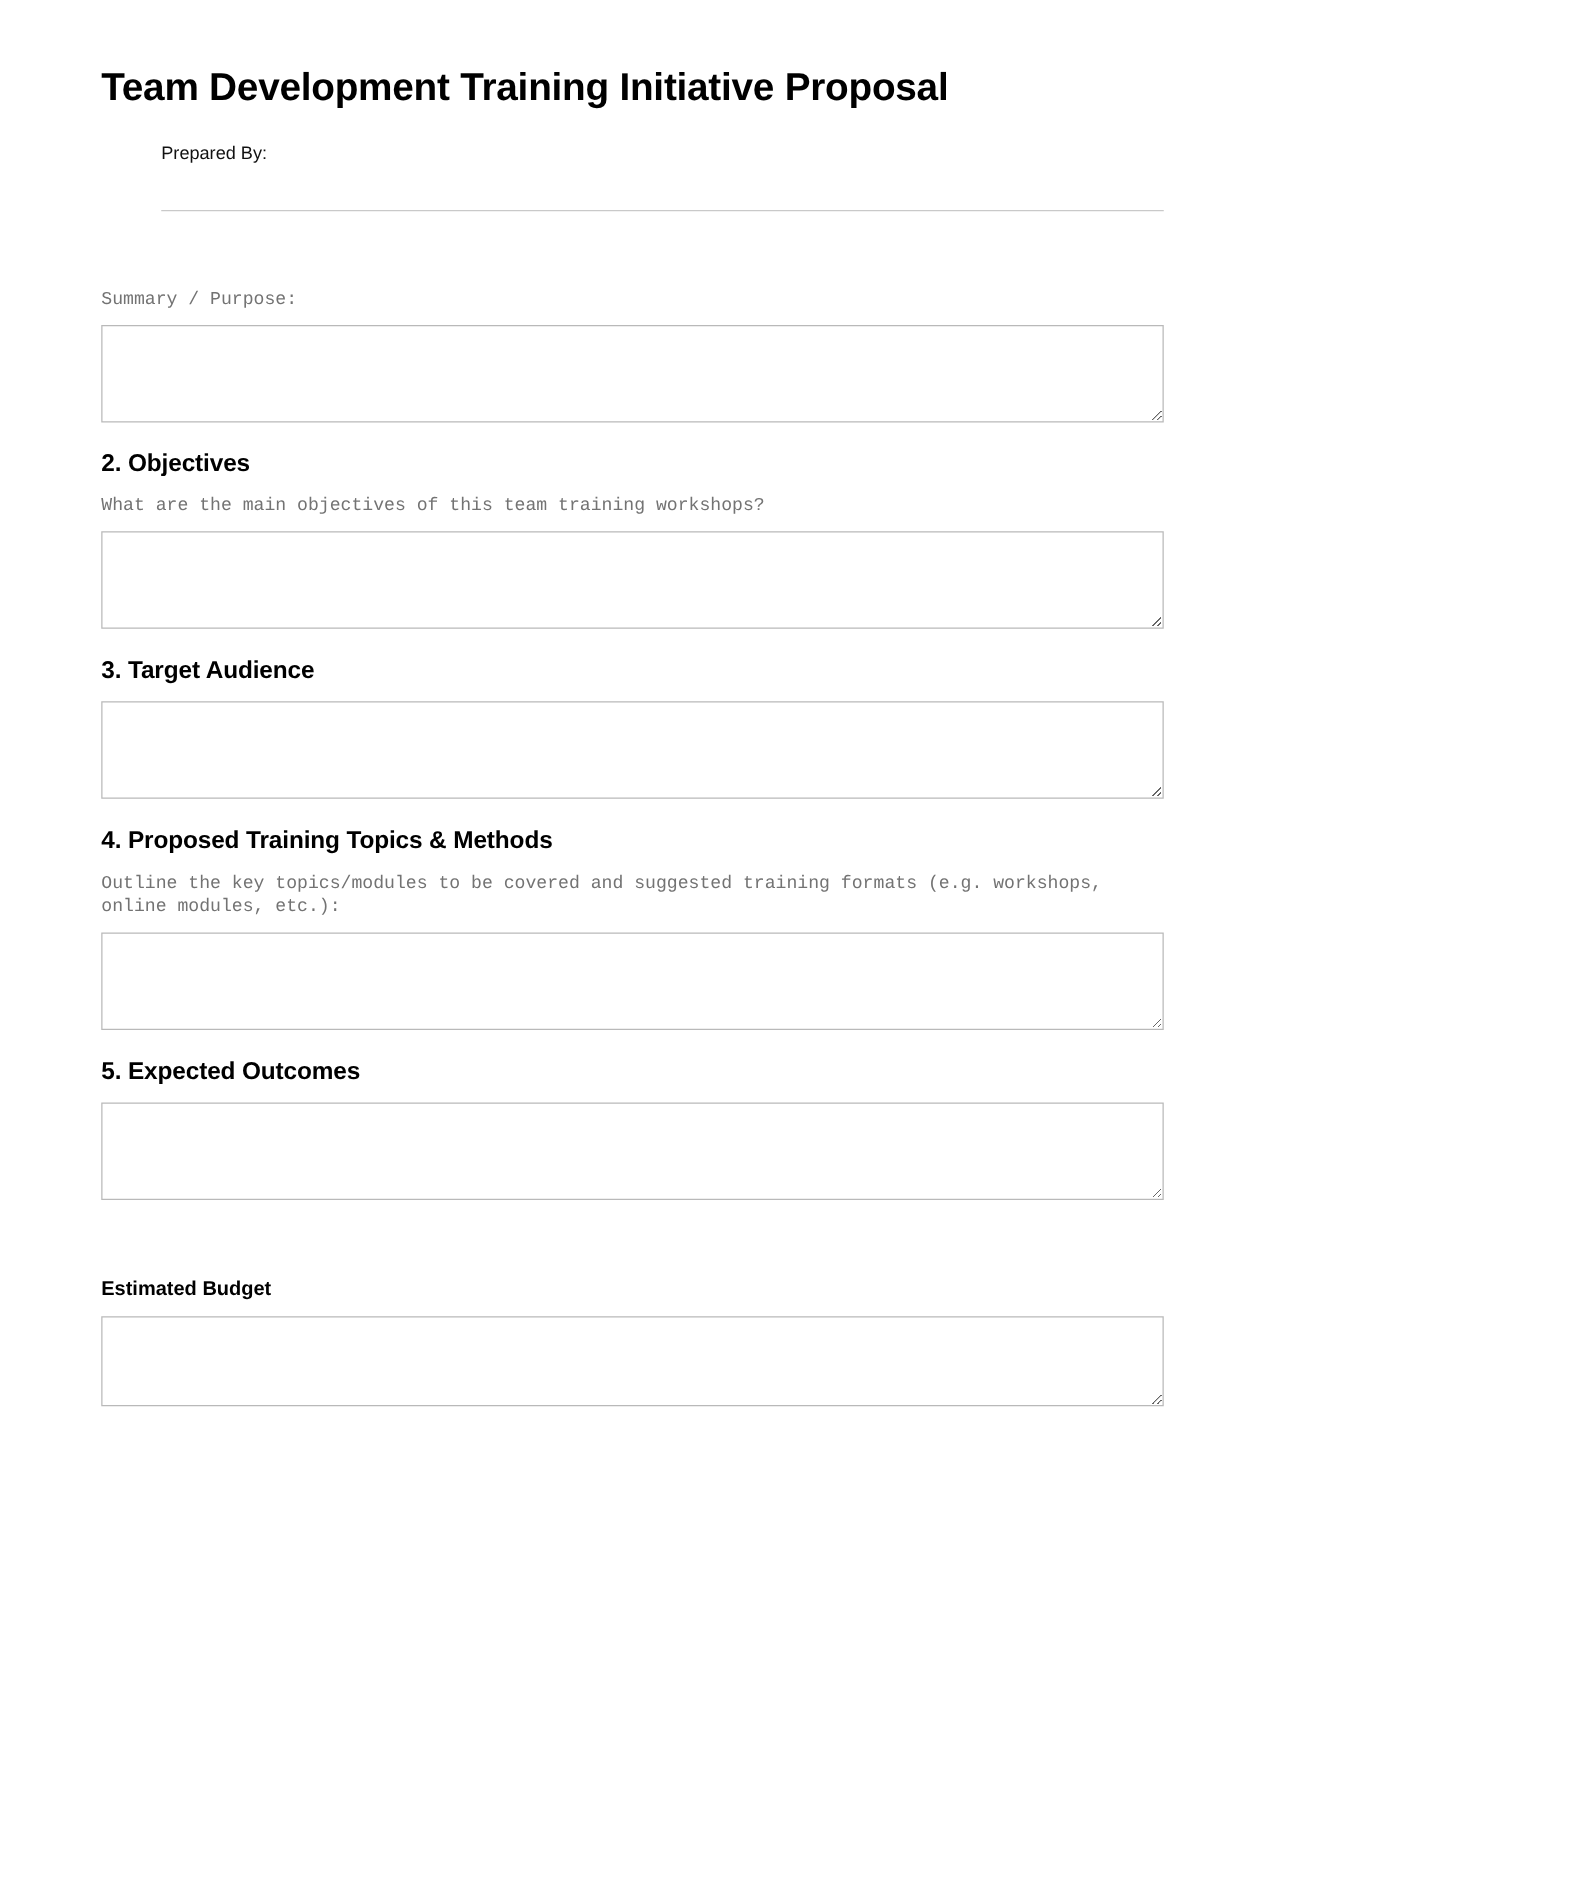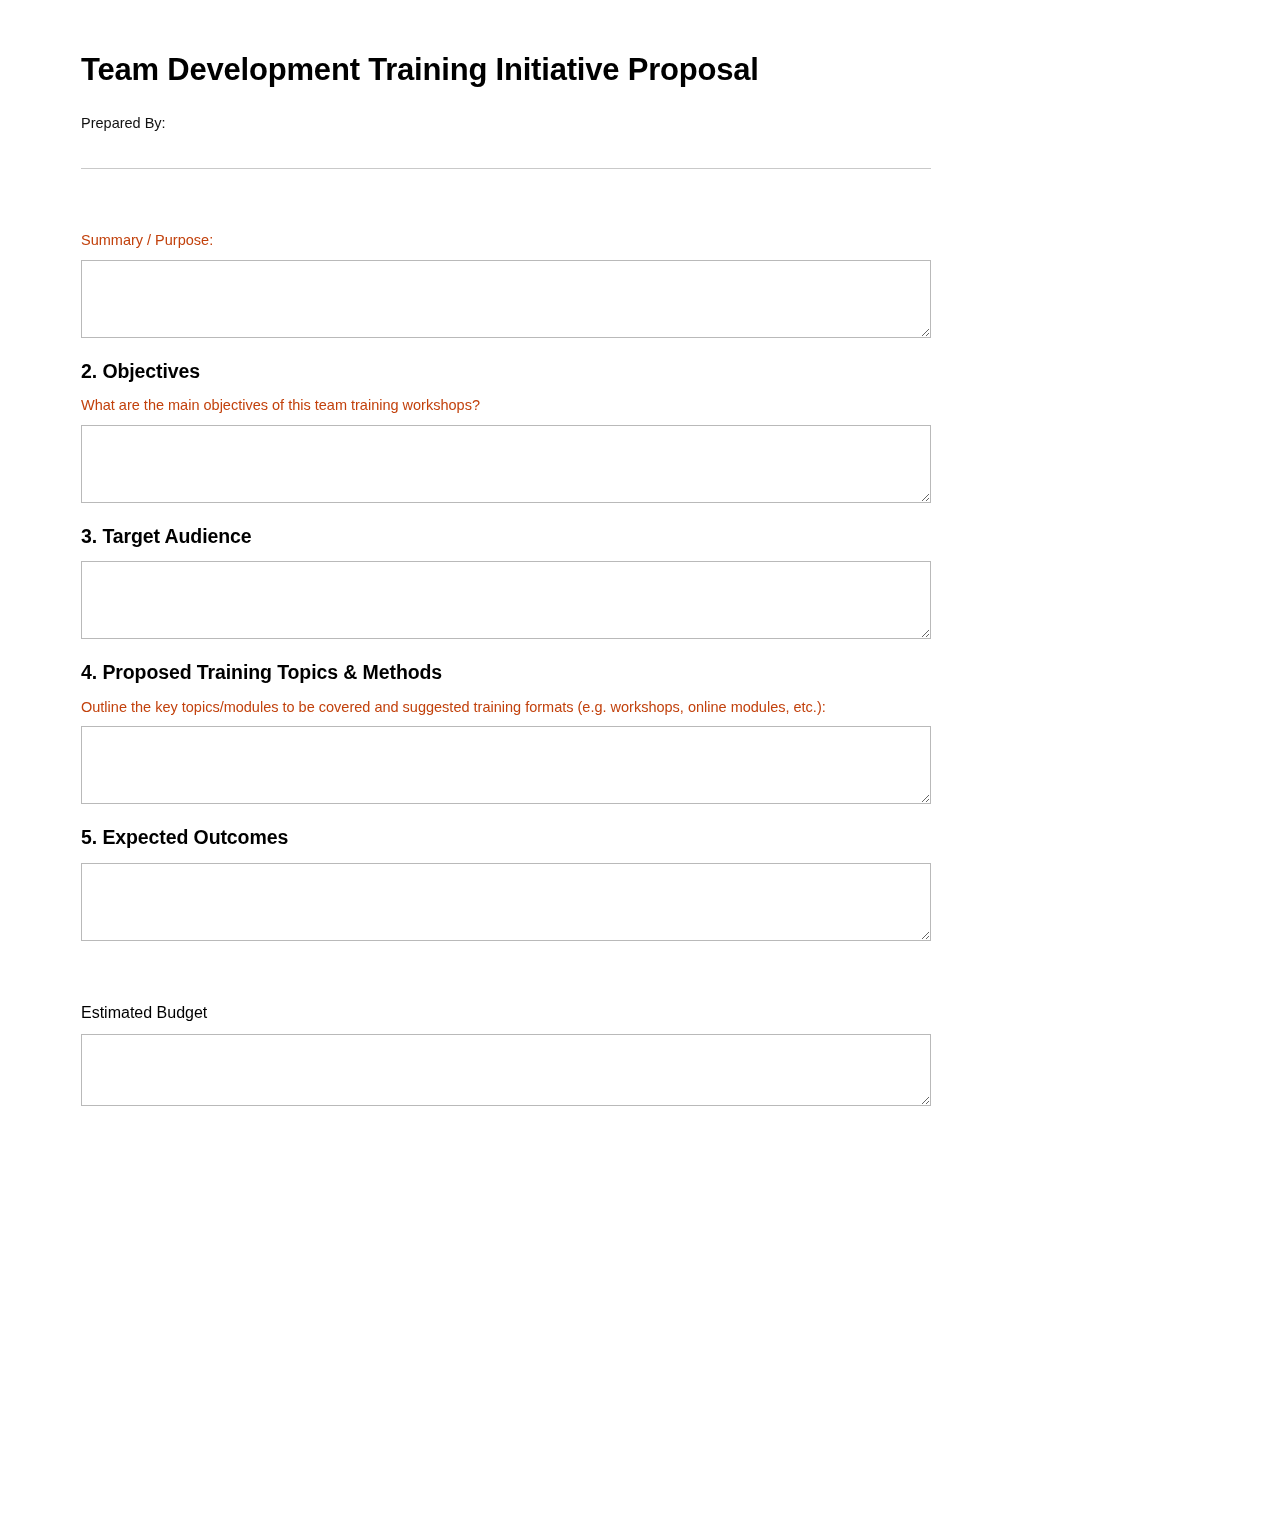"Prepared By:" .meta-row { margin-left: none -> 48px }
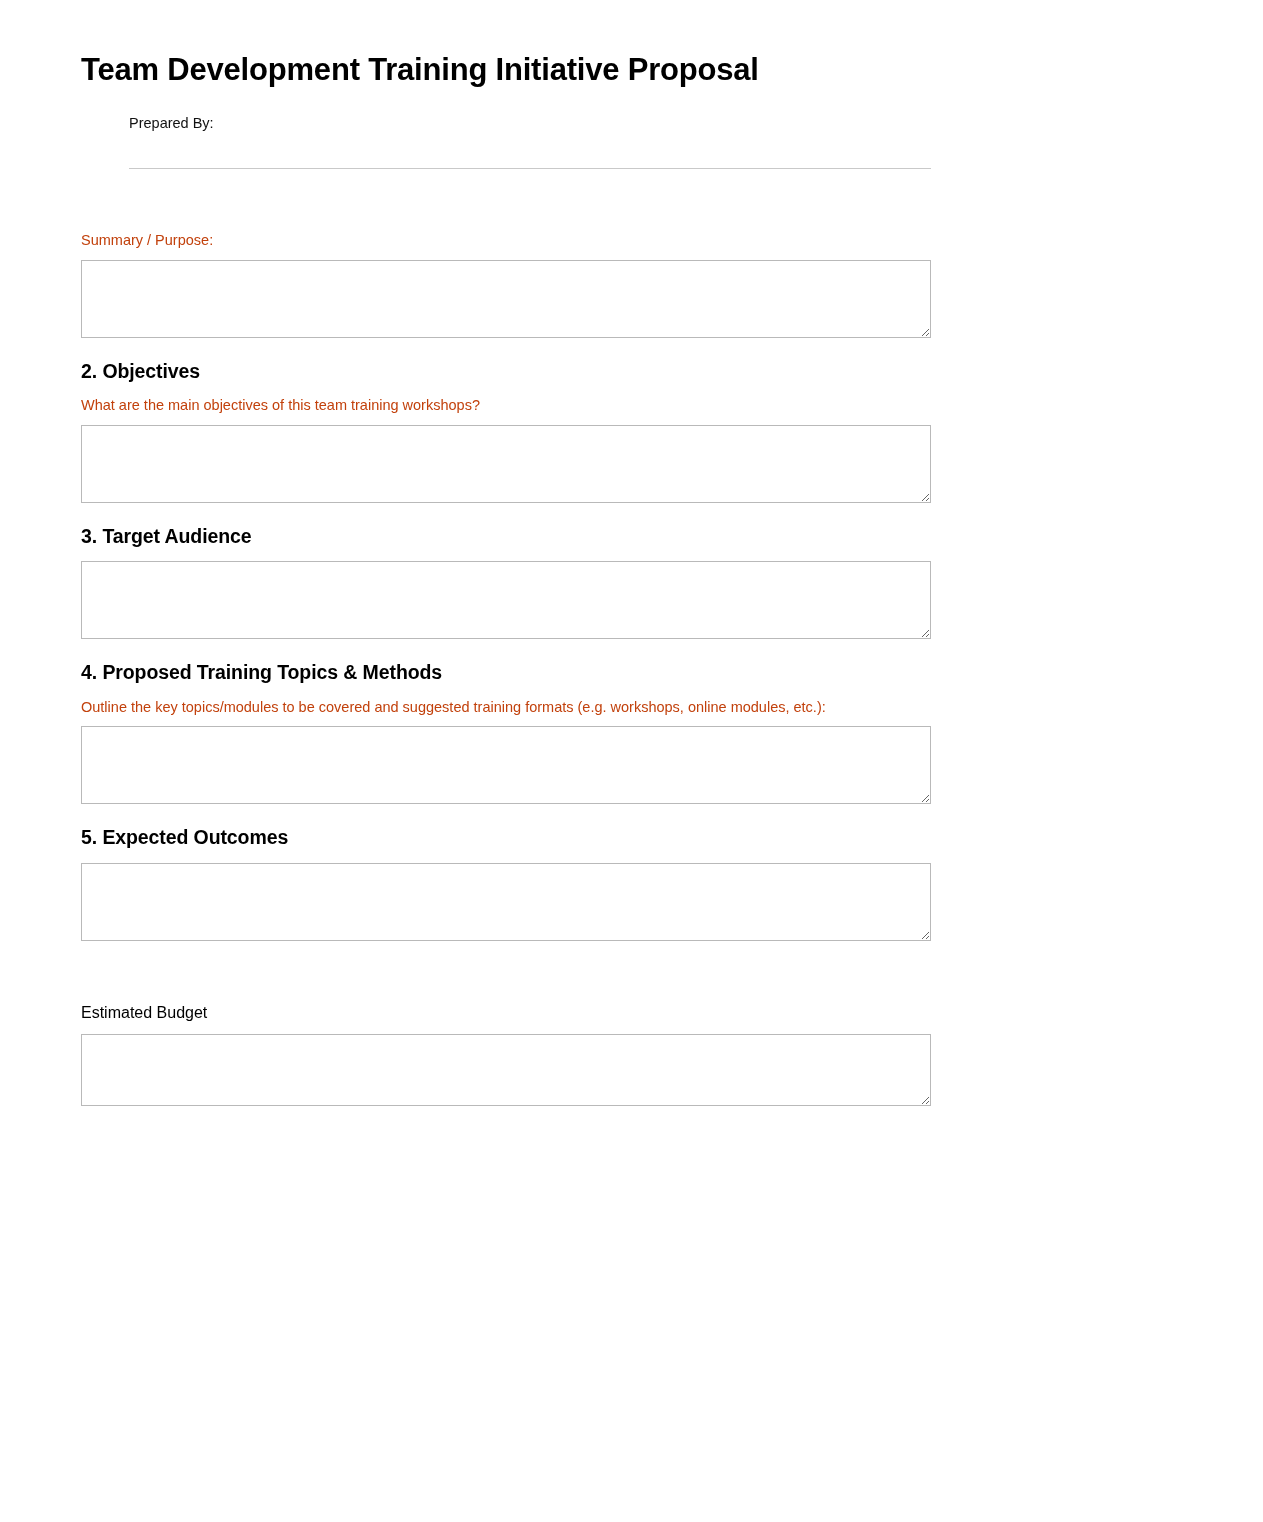"Summary / Purpose:" .field-label { color: #c2410c -> #737373; font-family: none -> Liberation Mono, monospace }
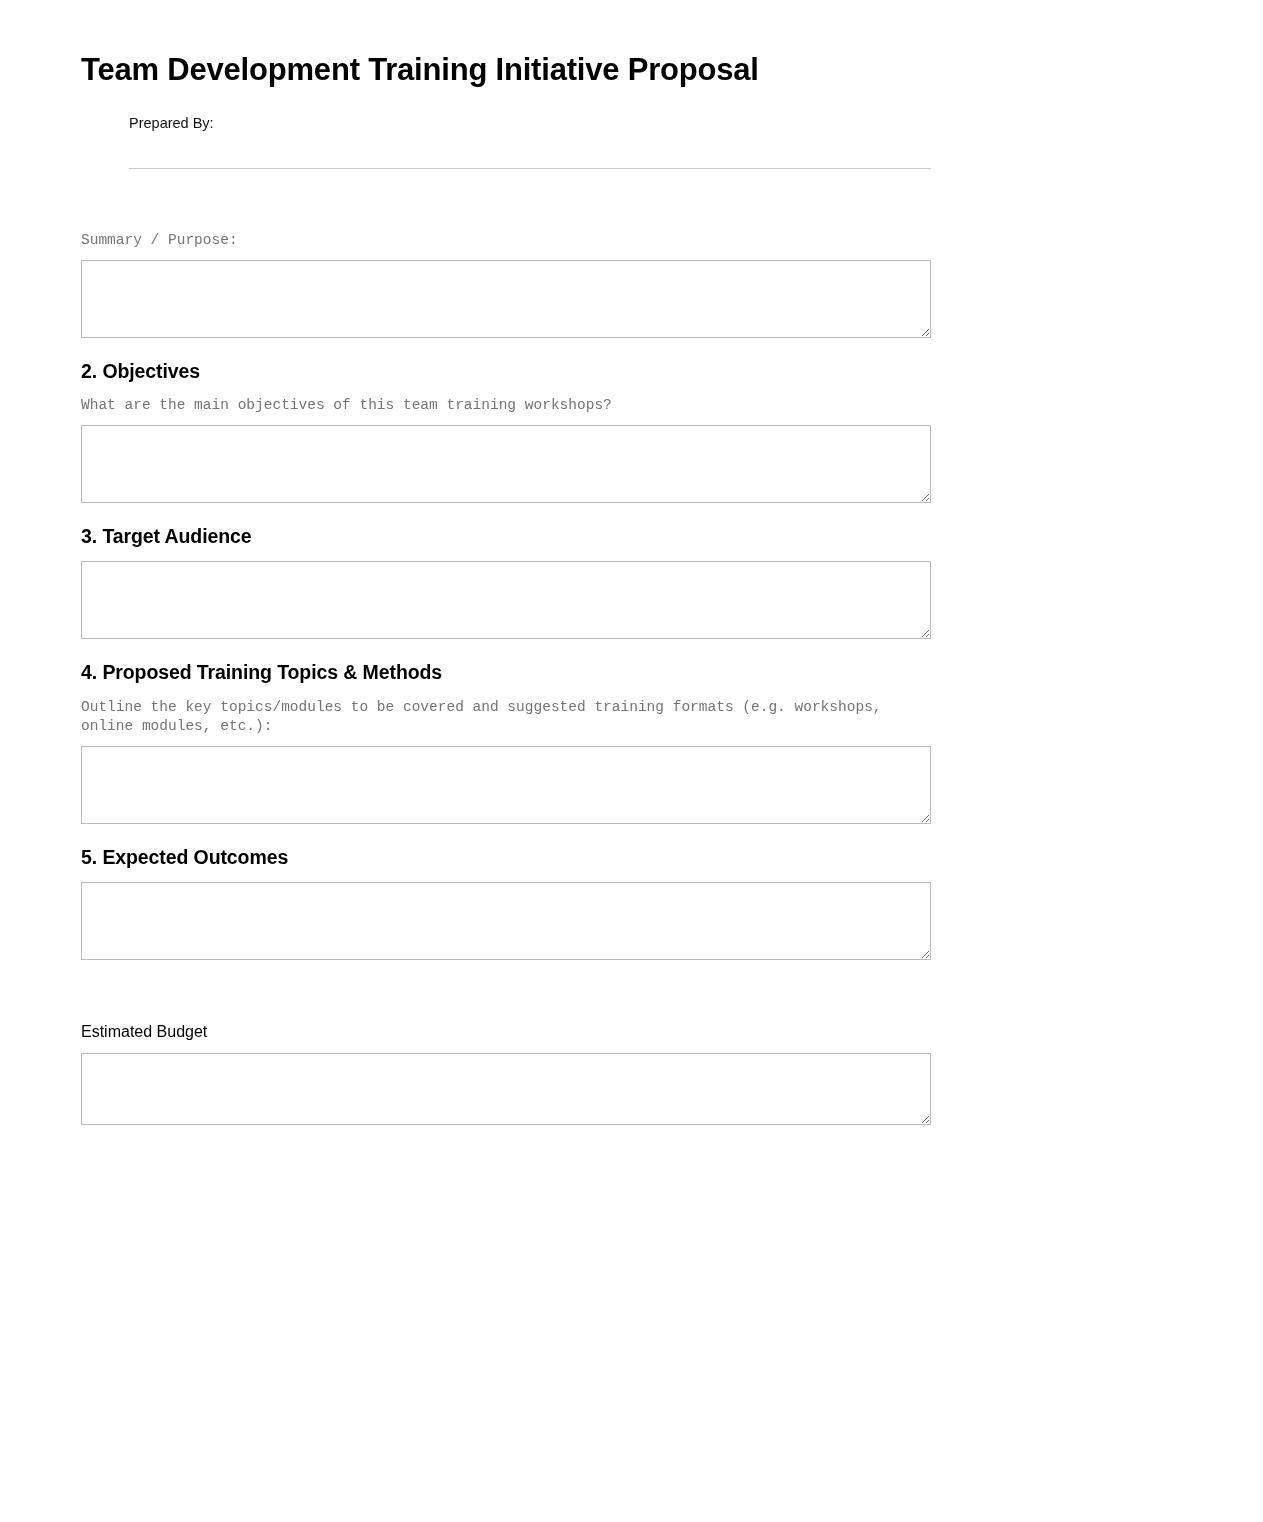"Estimated Budget" .bottom-heading { font-weight: normal -> bold }
